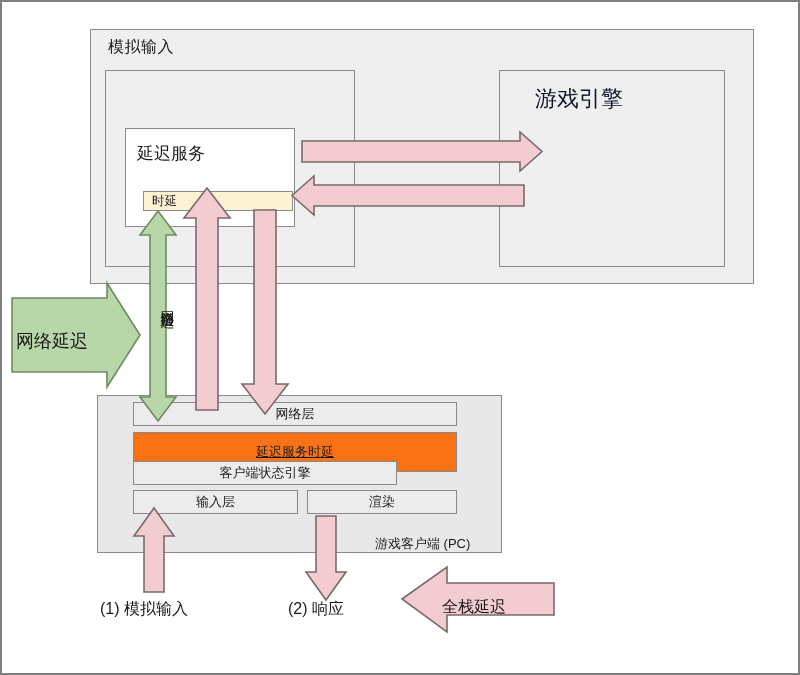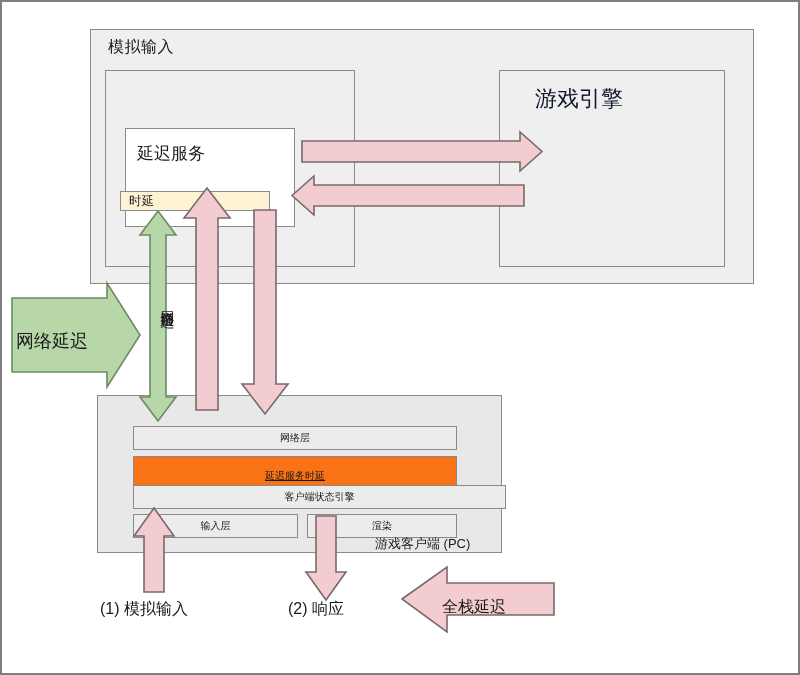"时延" .shiyan-row { left: 118px -> 141px }
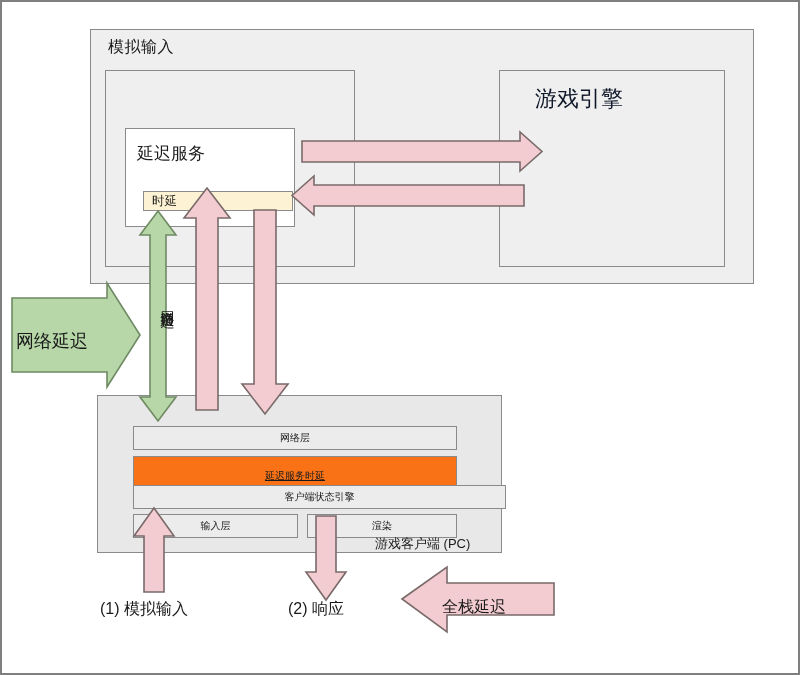"网络层" .client-row { font-size: 10px -> 13px; margin-top: 24px -> none }
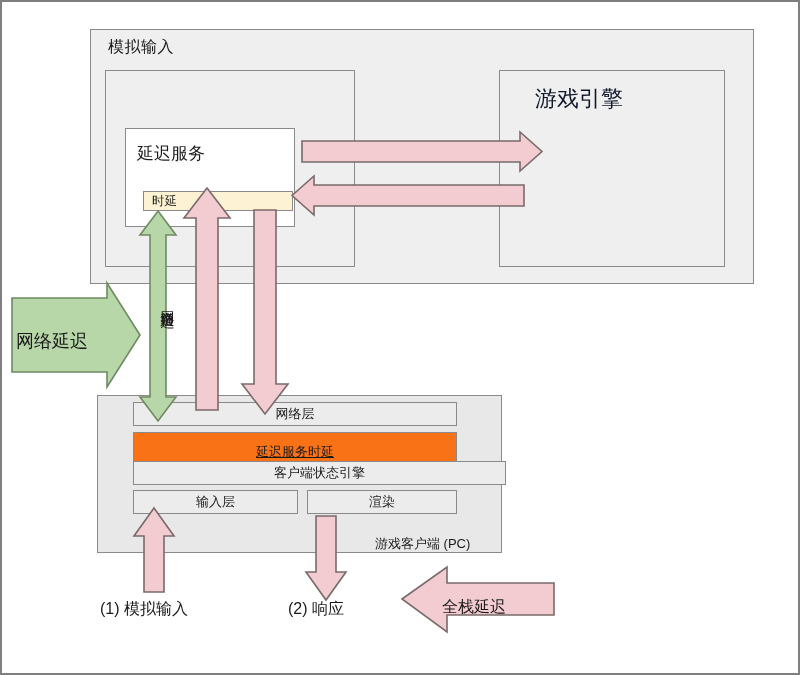"客户端状态引擎" .row-state { width: 373px -> 264px }
